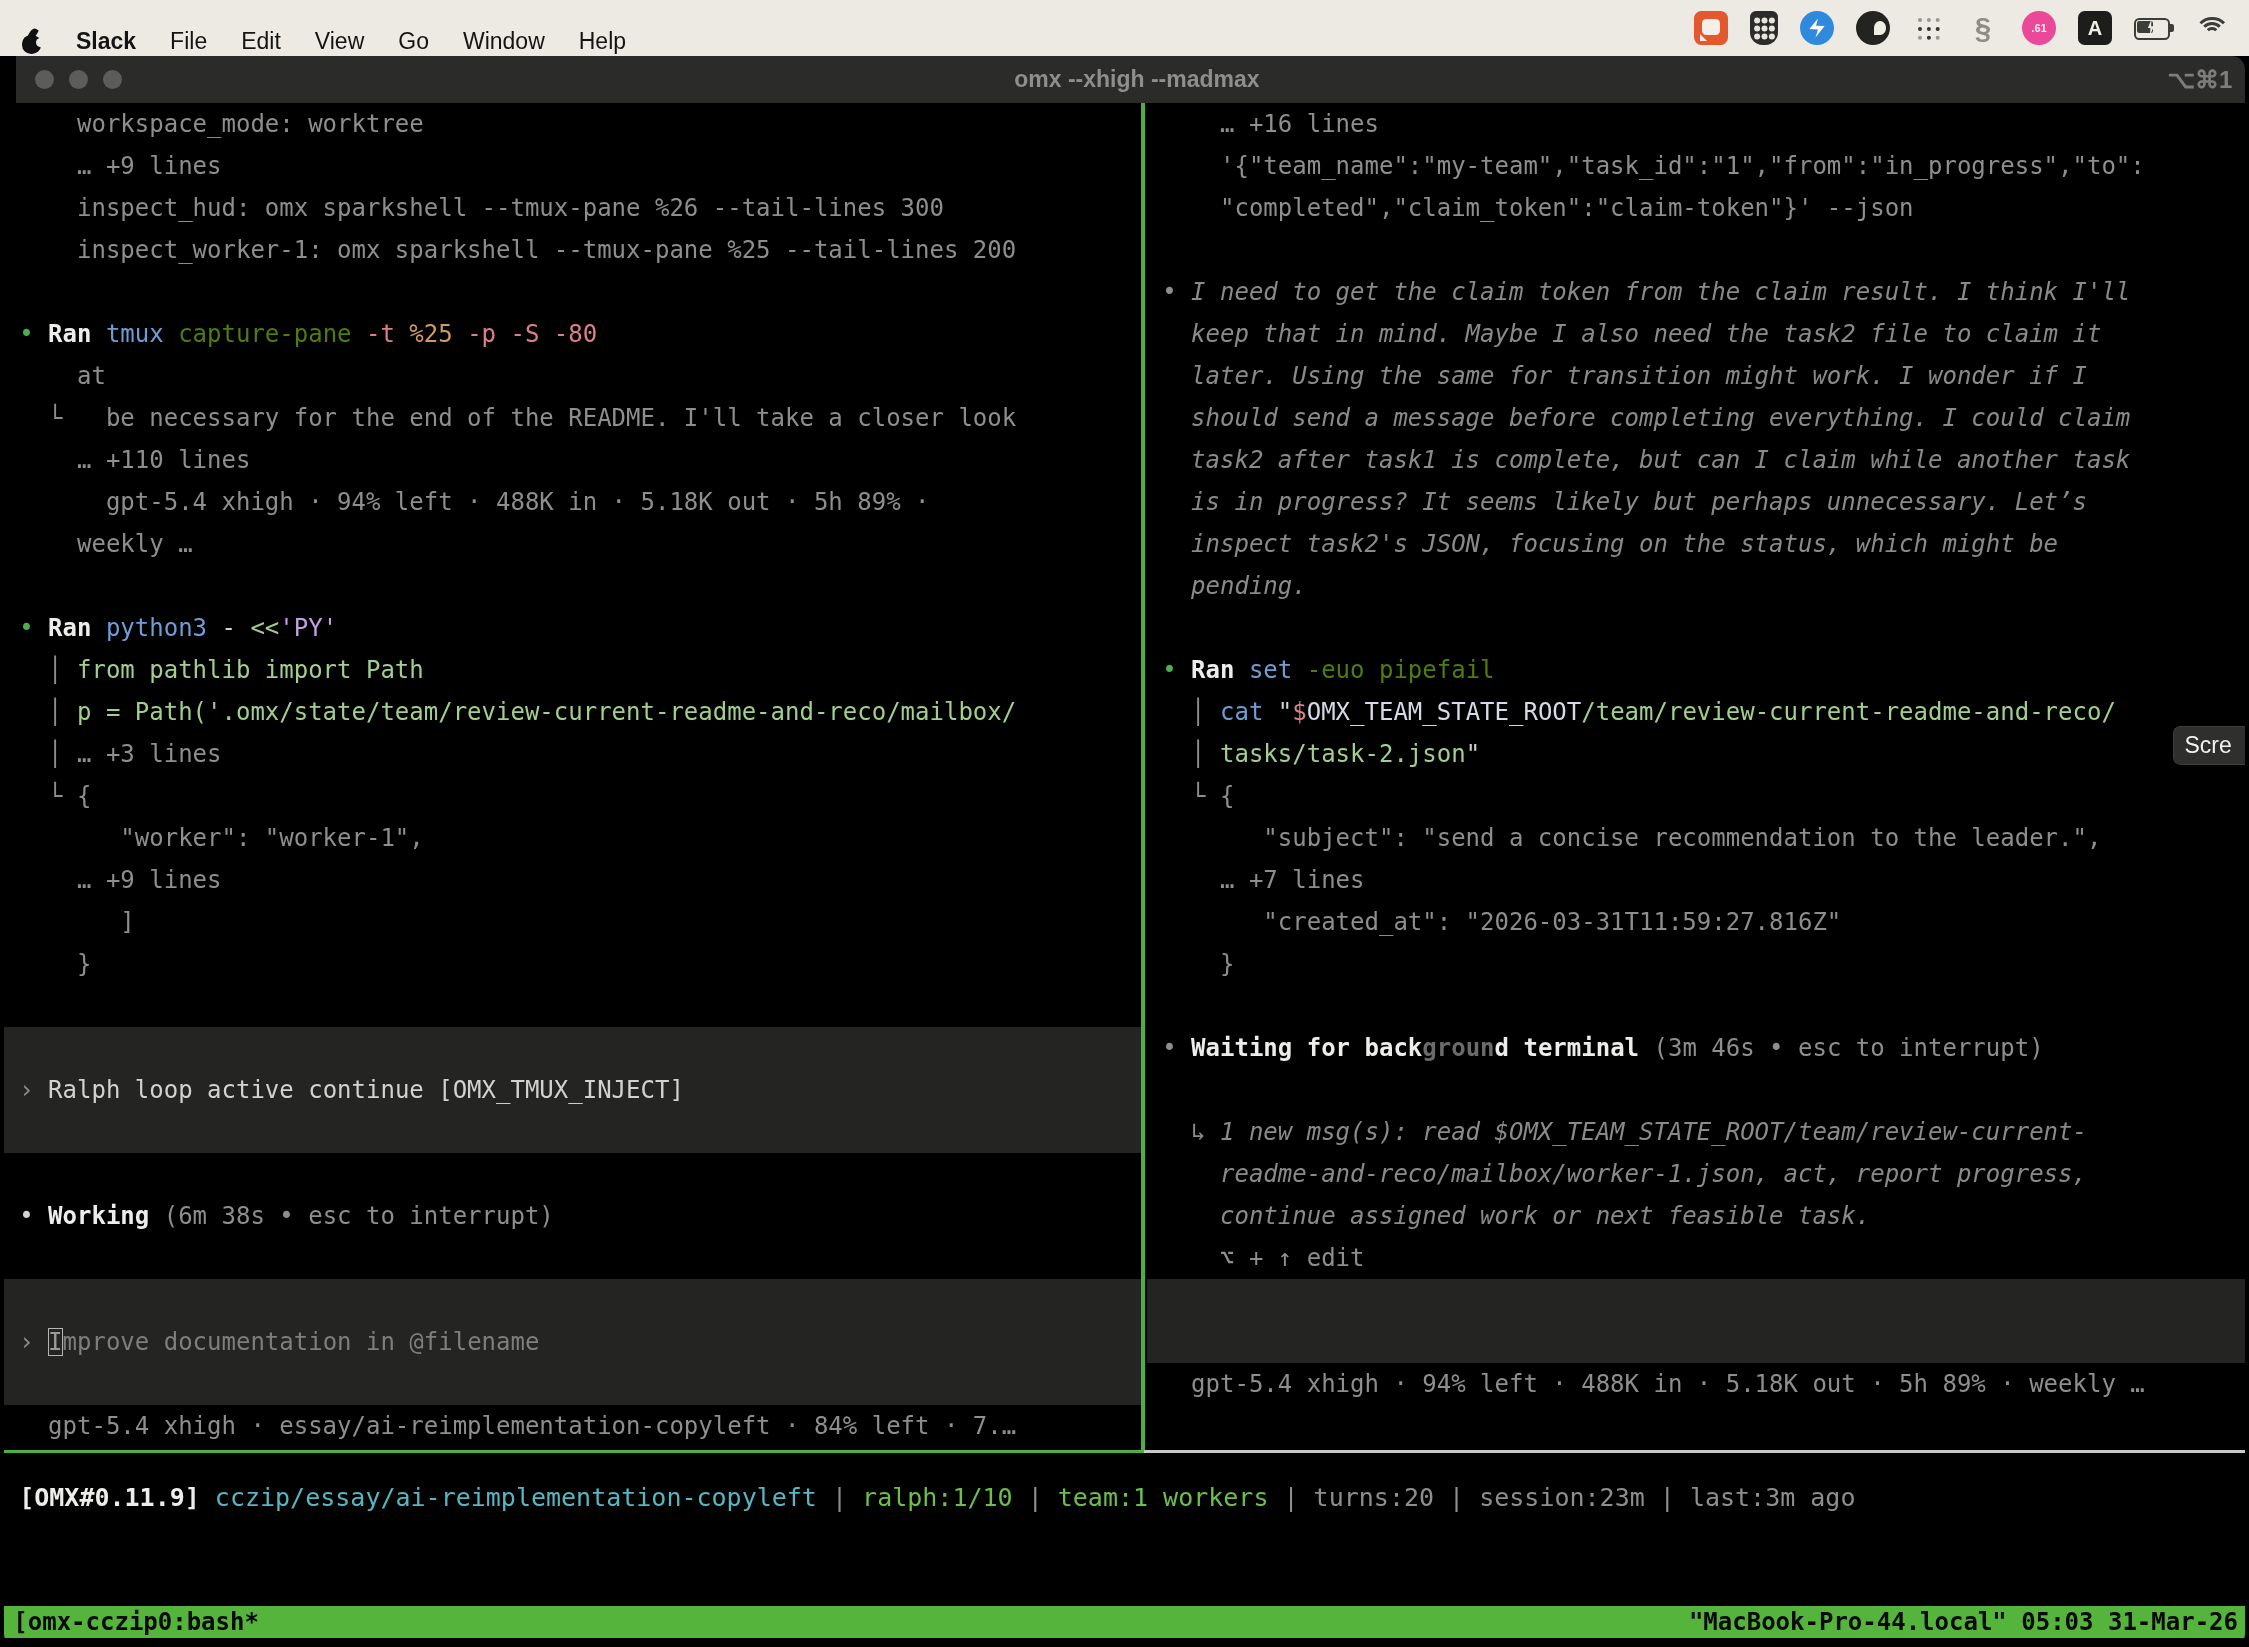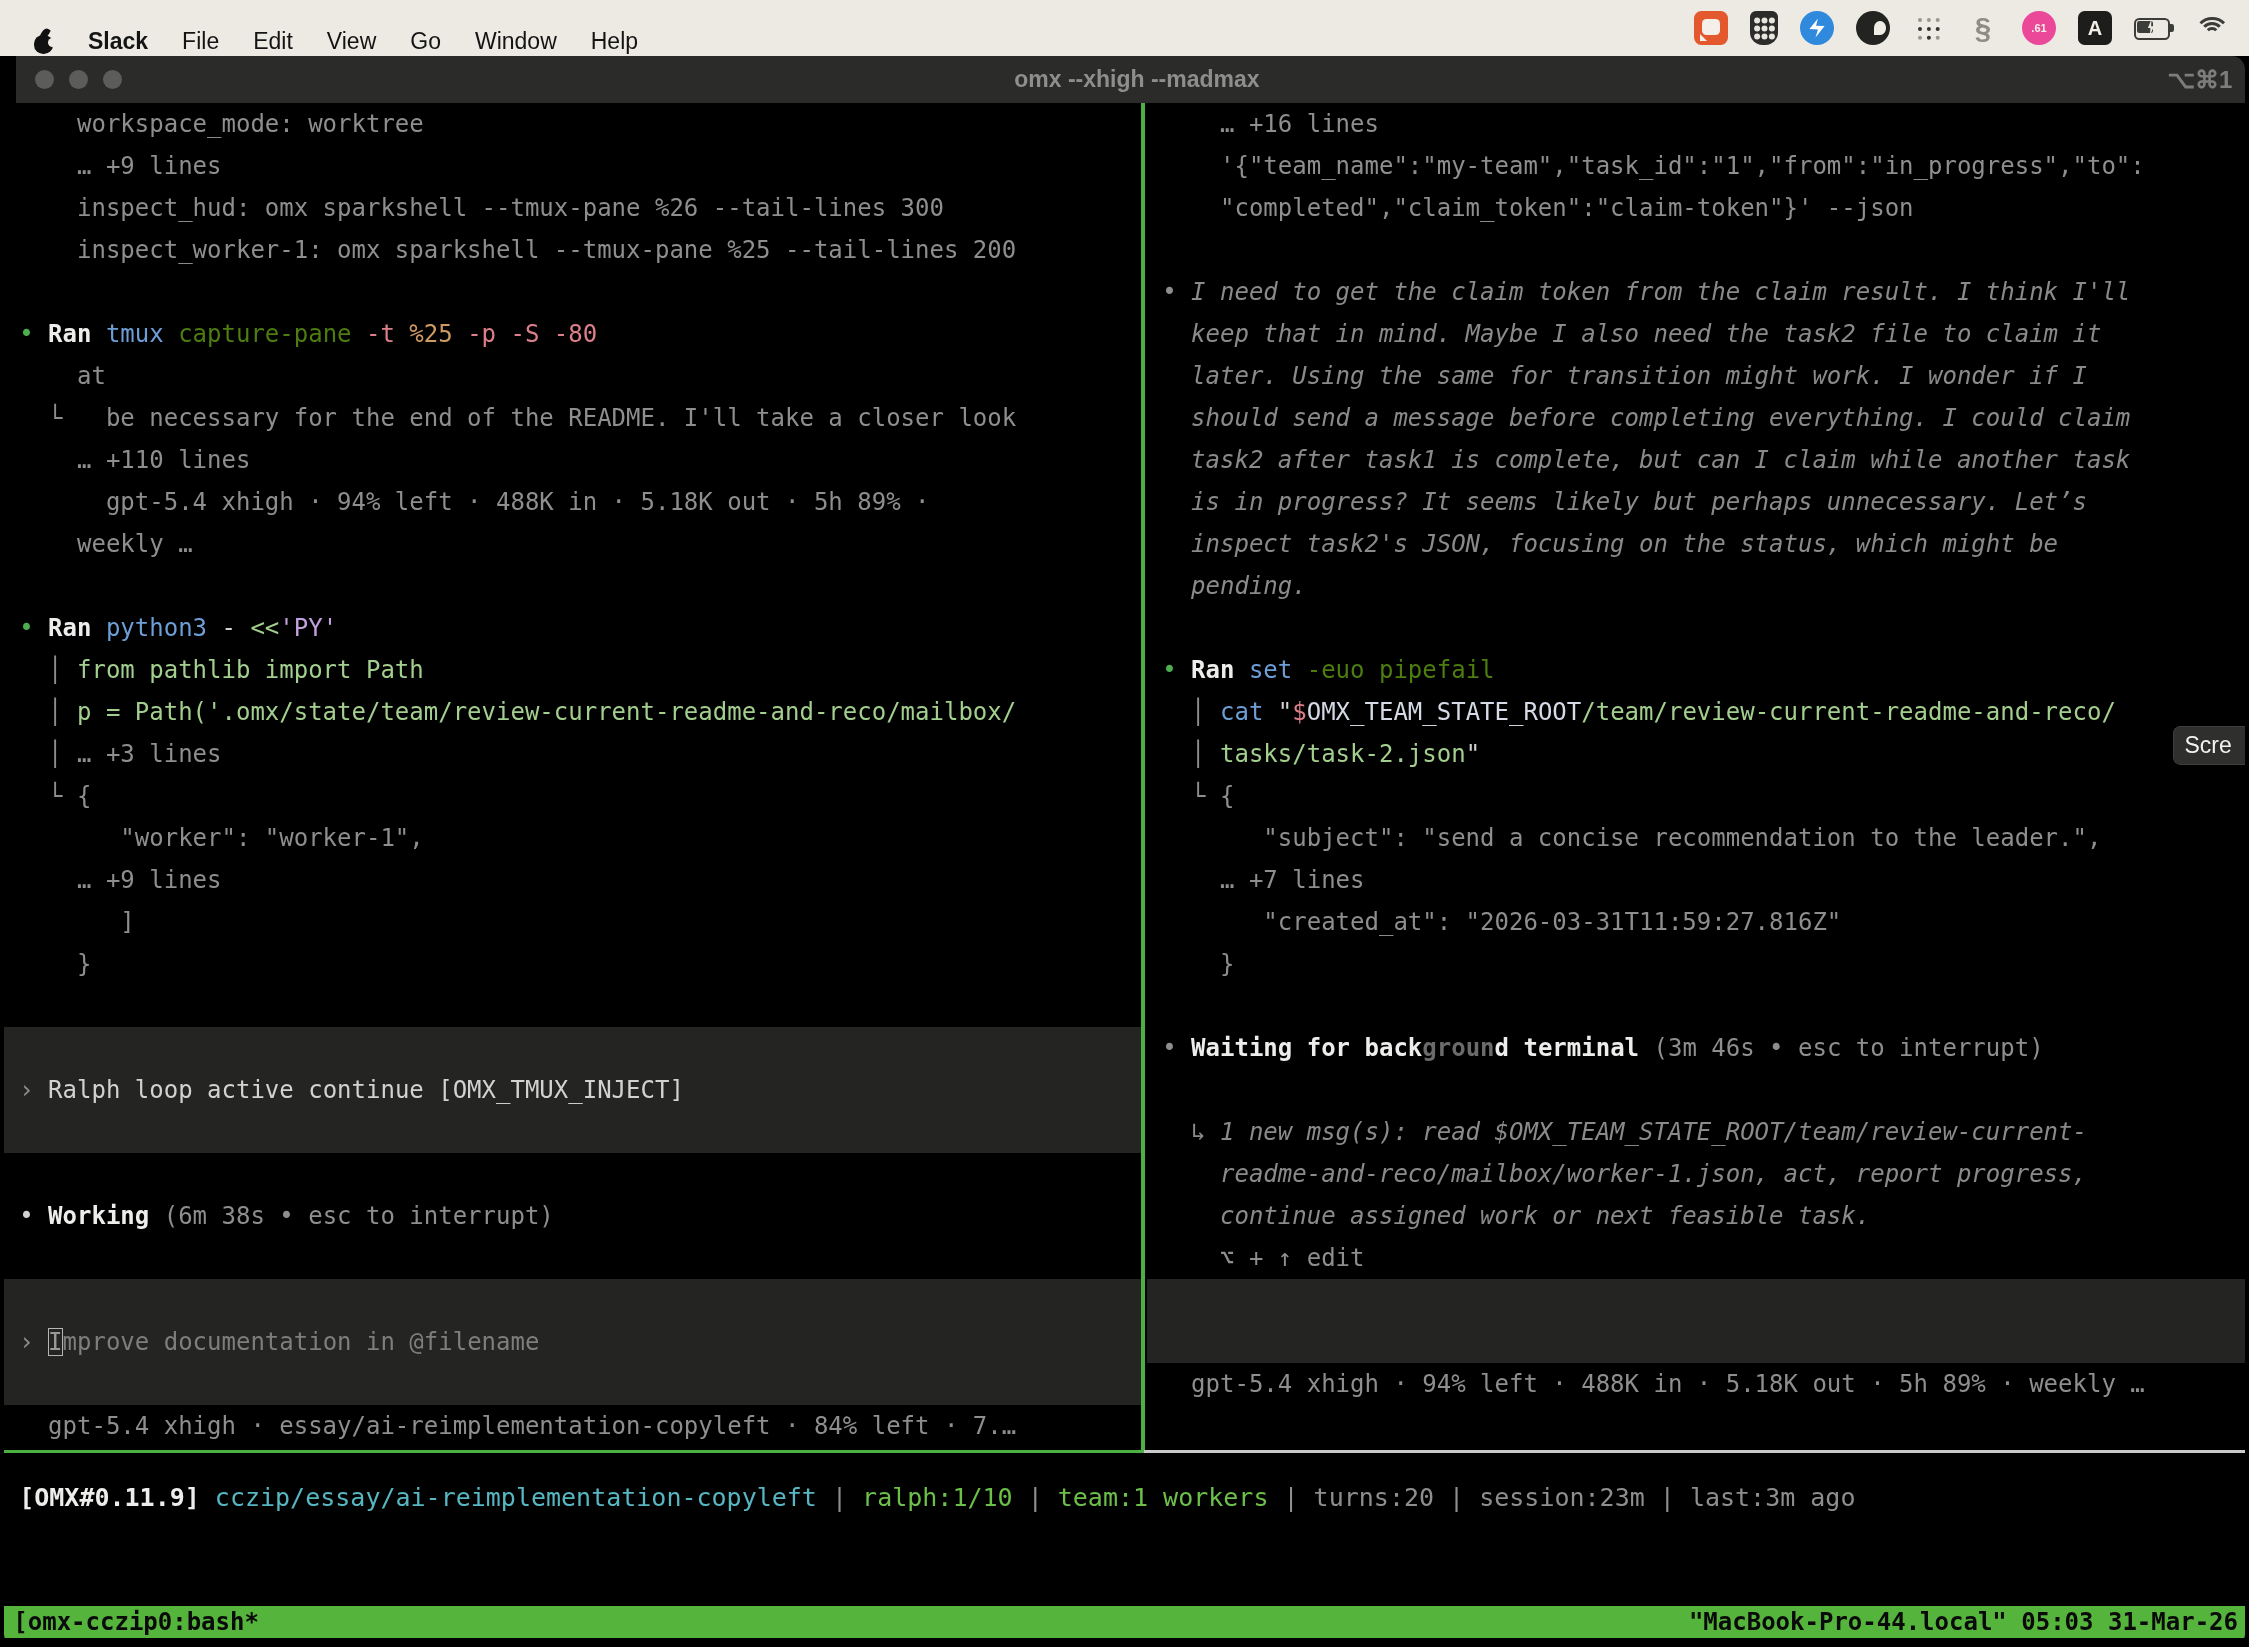"Slack" #menubar .left { padding-left: 32px -> 20px }
